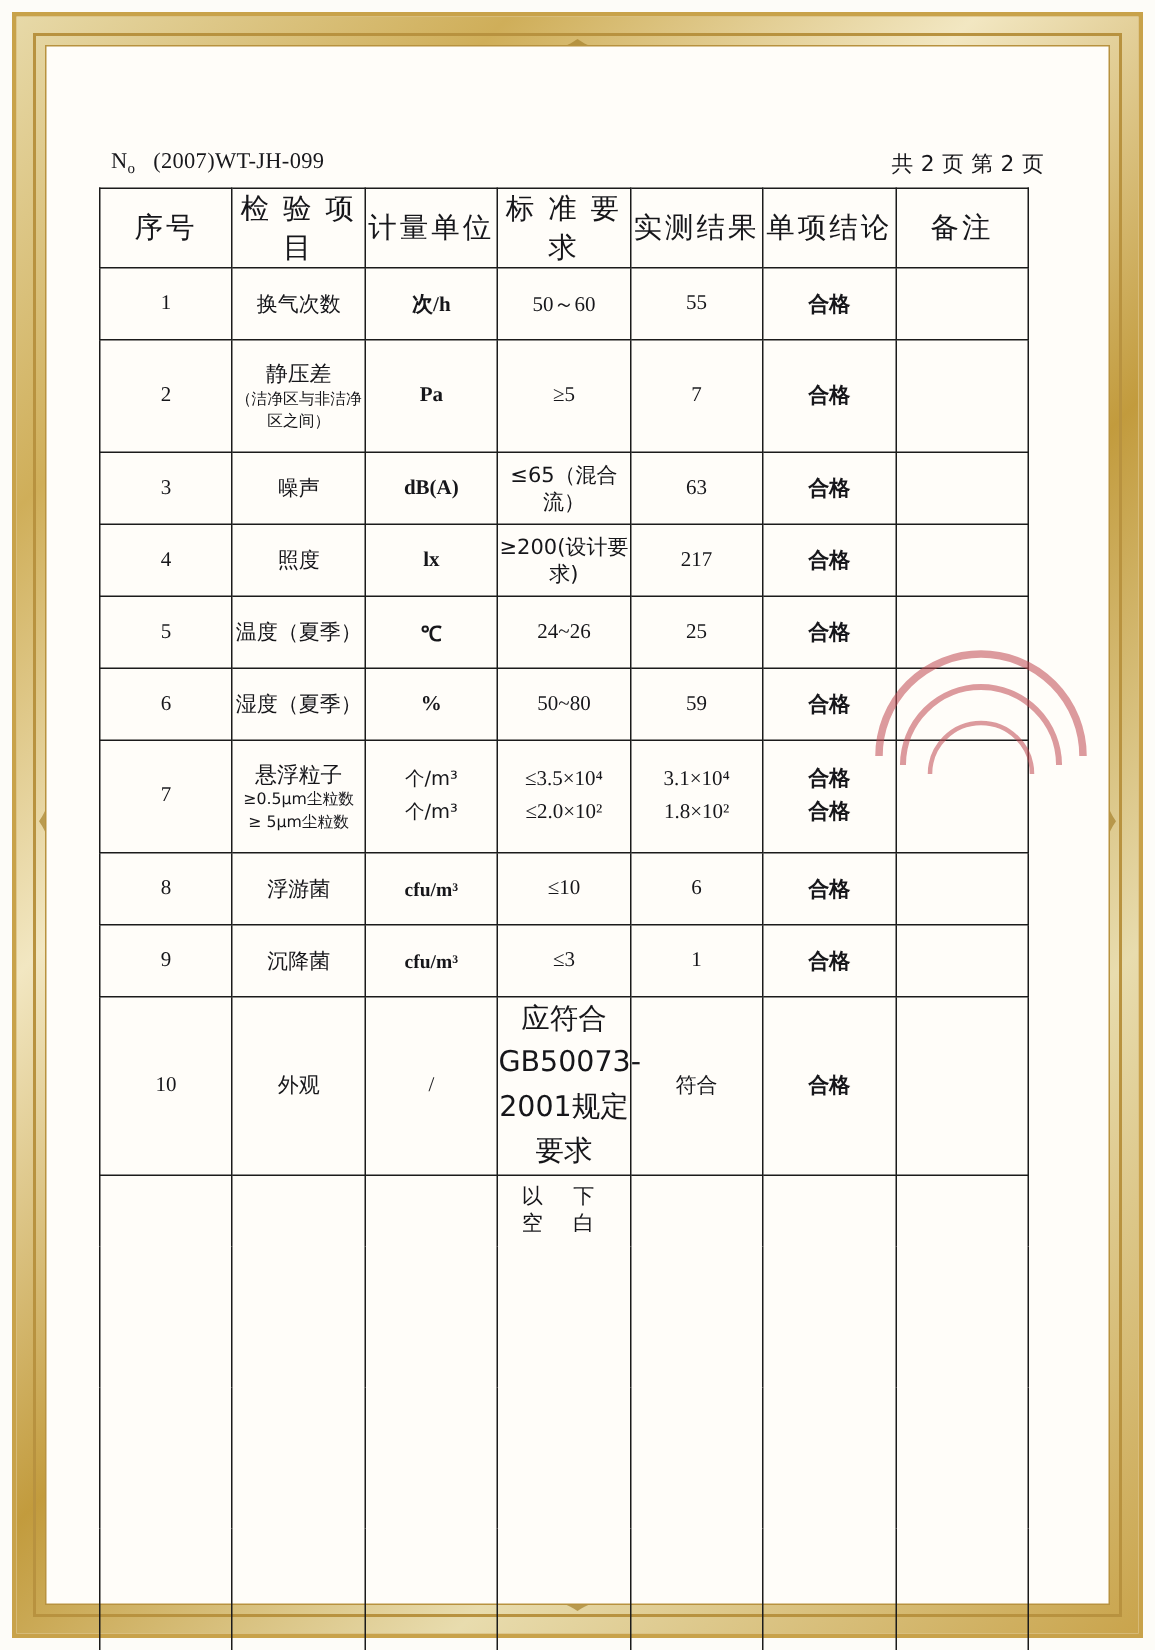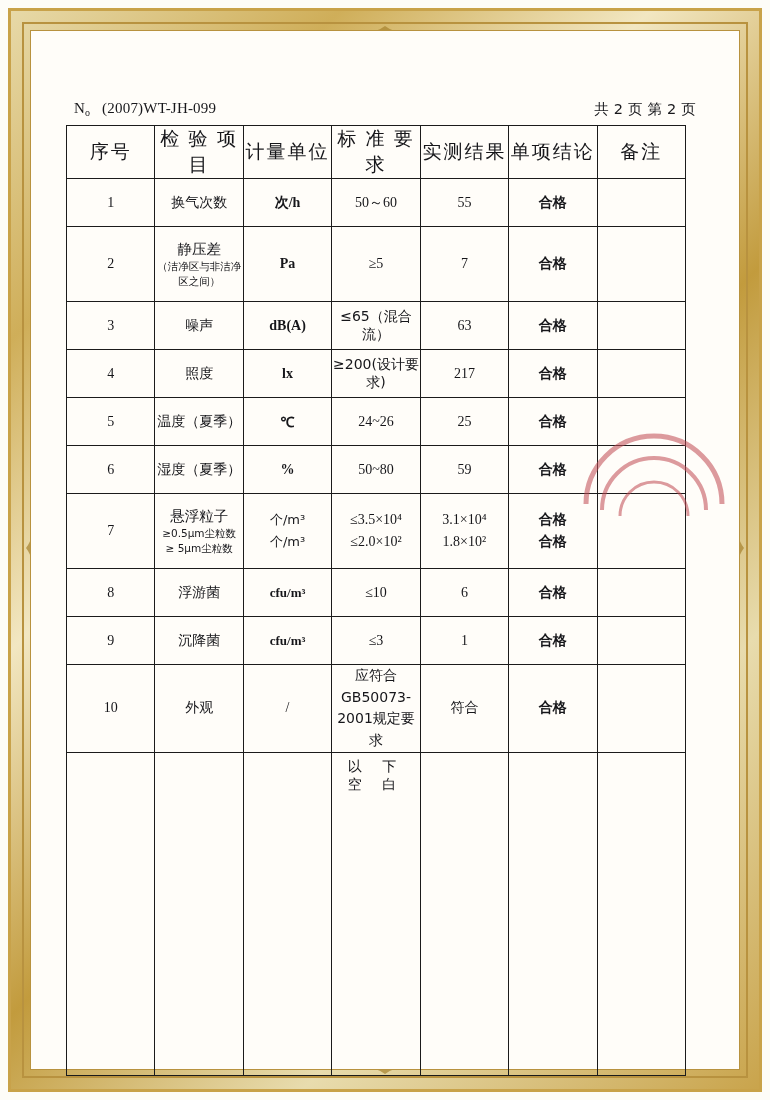"应符合GB50073-" td.c-std { font-size: 14px -> 19px }
